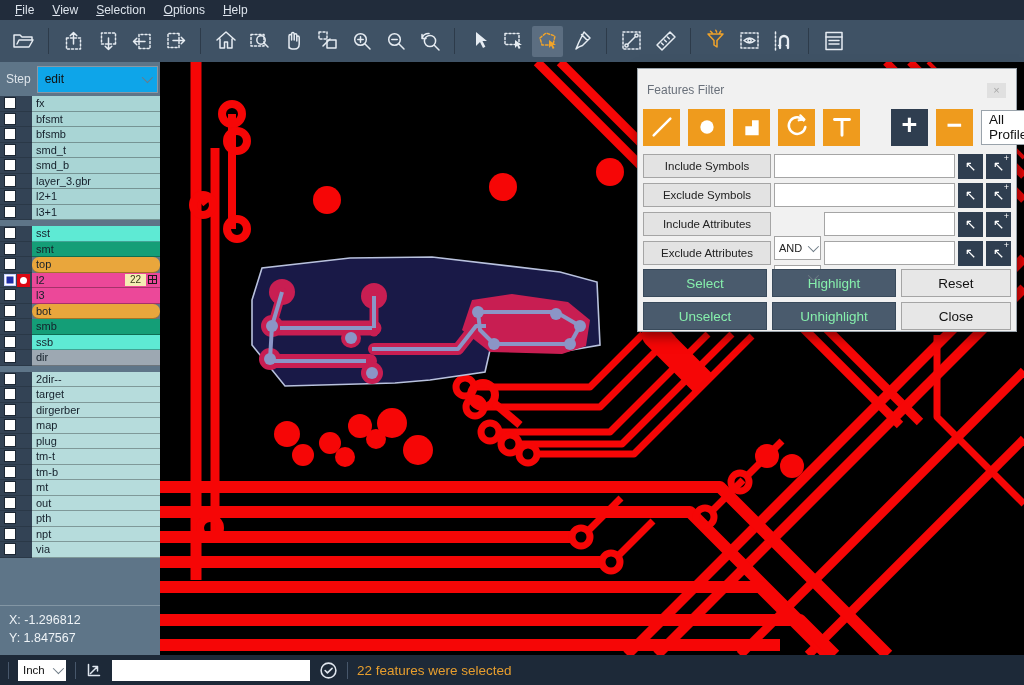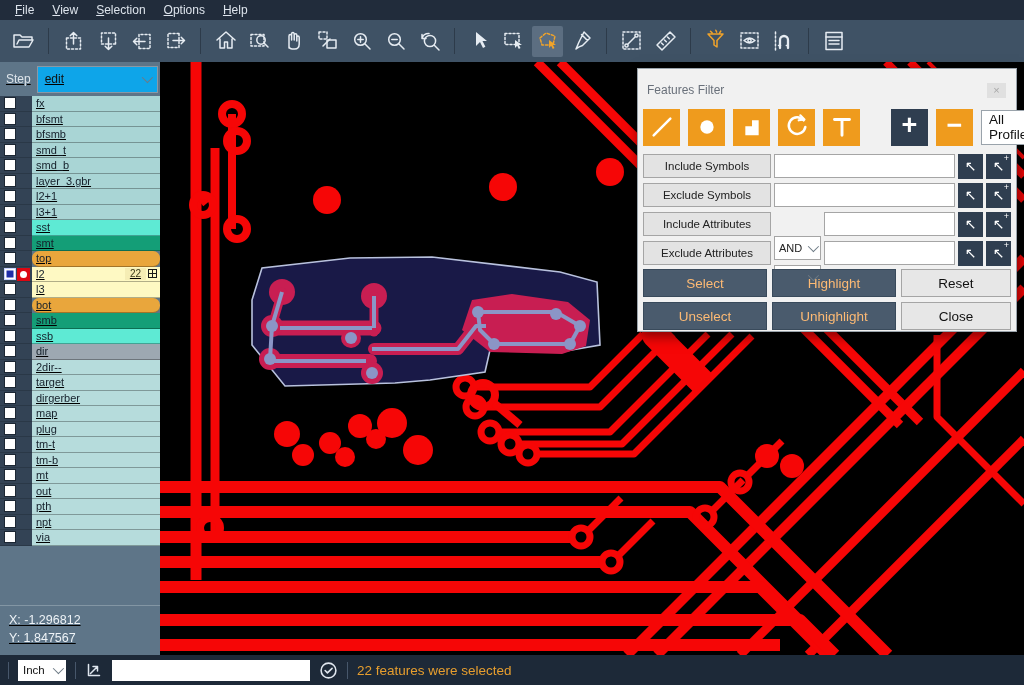"Step" .sidebar { text-decoration: underline -> none }
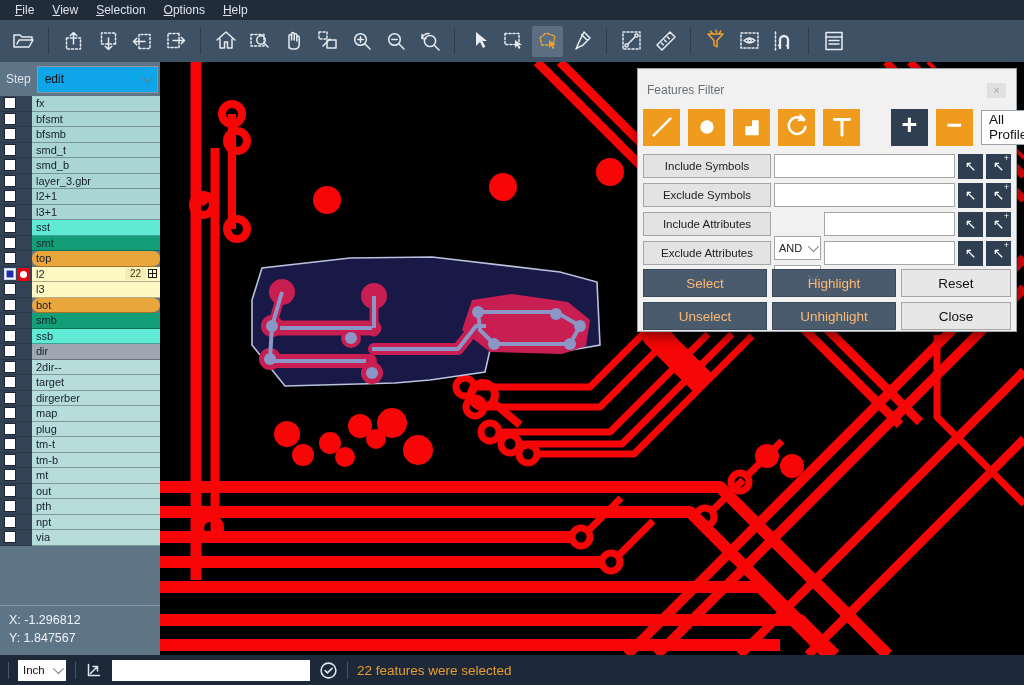"fx" .lgroup { margin-bottom: none -> 6px }
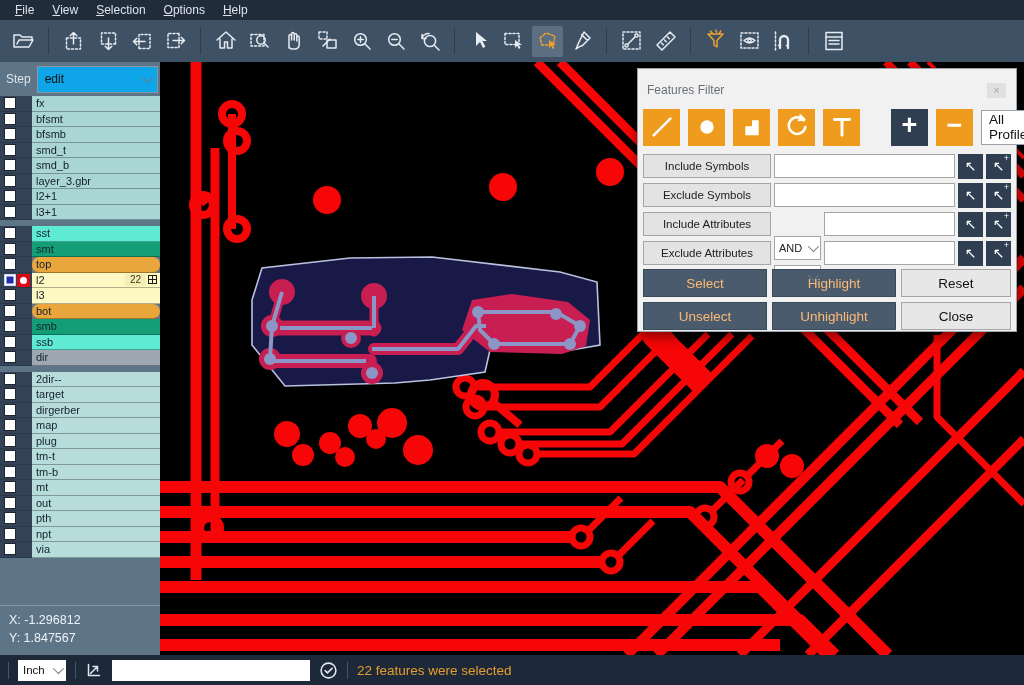"l2" .lrow.olive .lname { background: #fef9c3 -> #ec4899 }
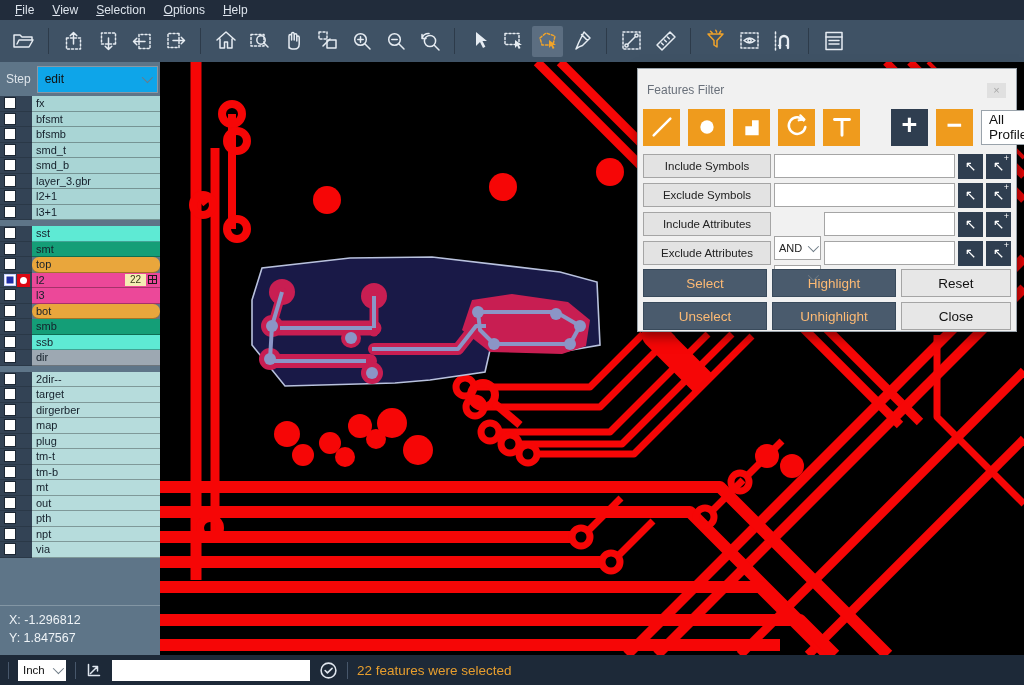"Select" .dkbtn { color: #fdba74 -> #86efac }
